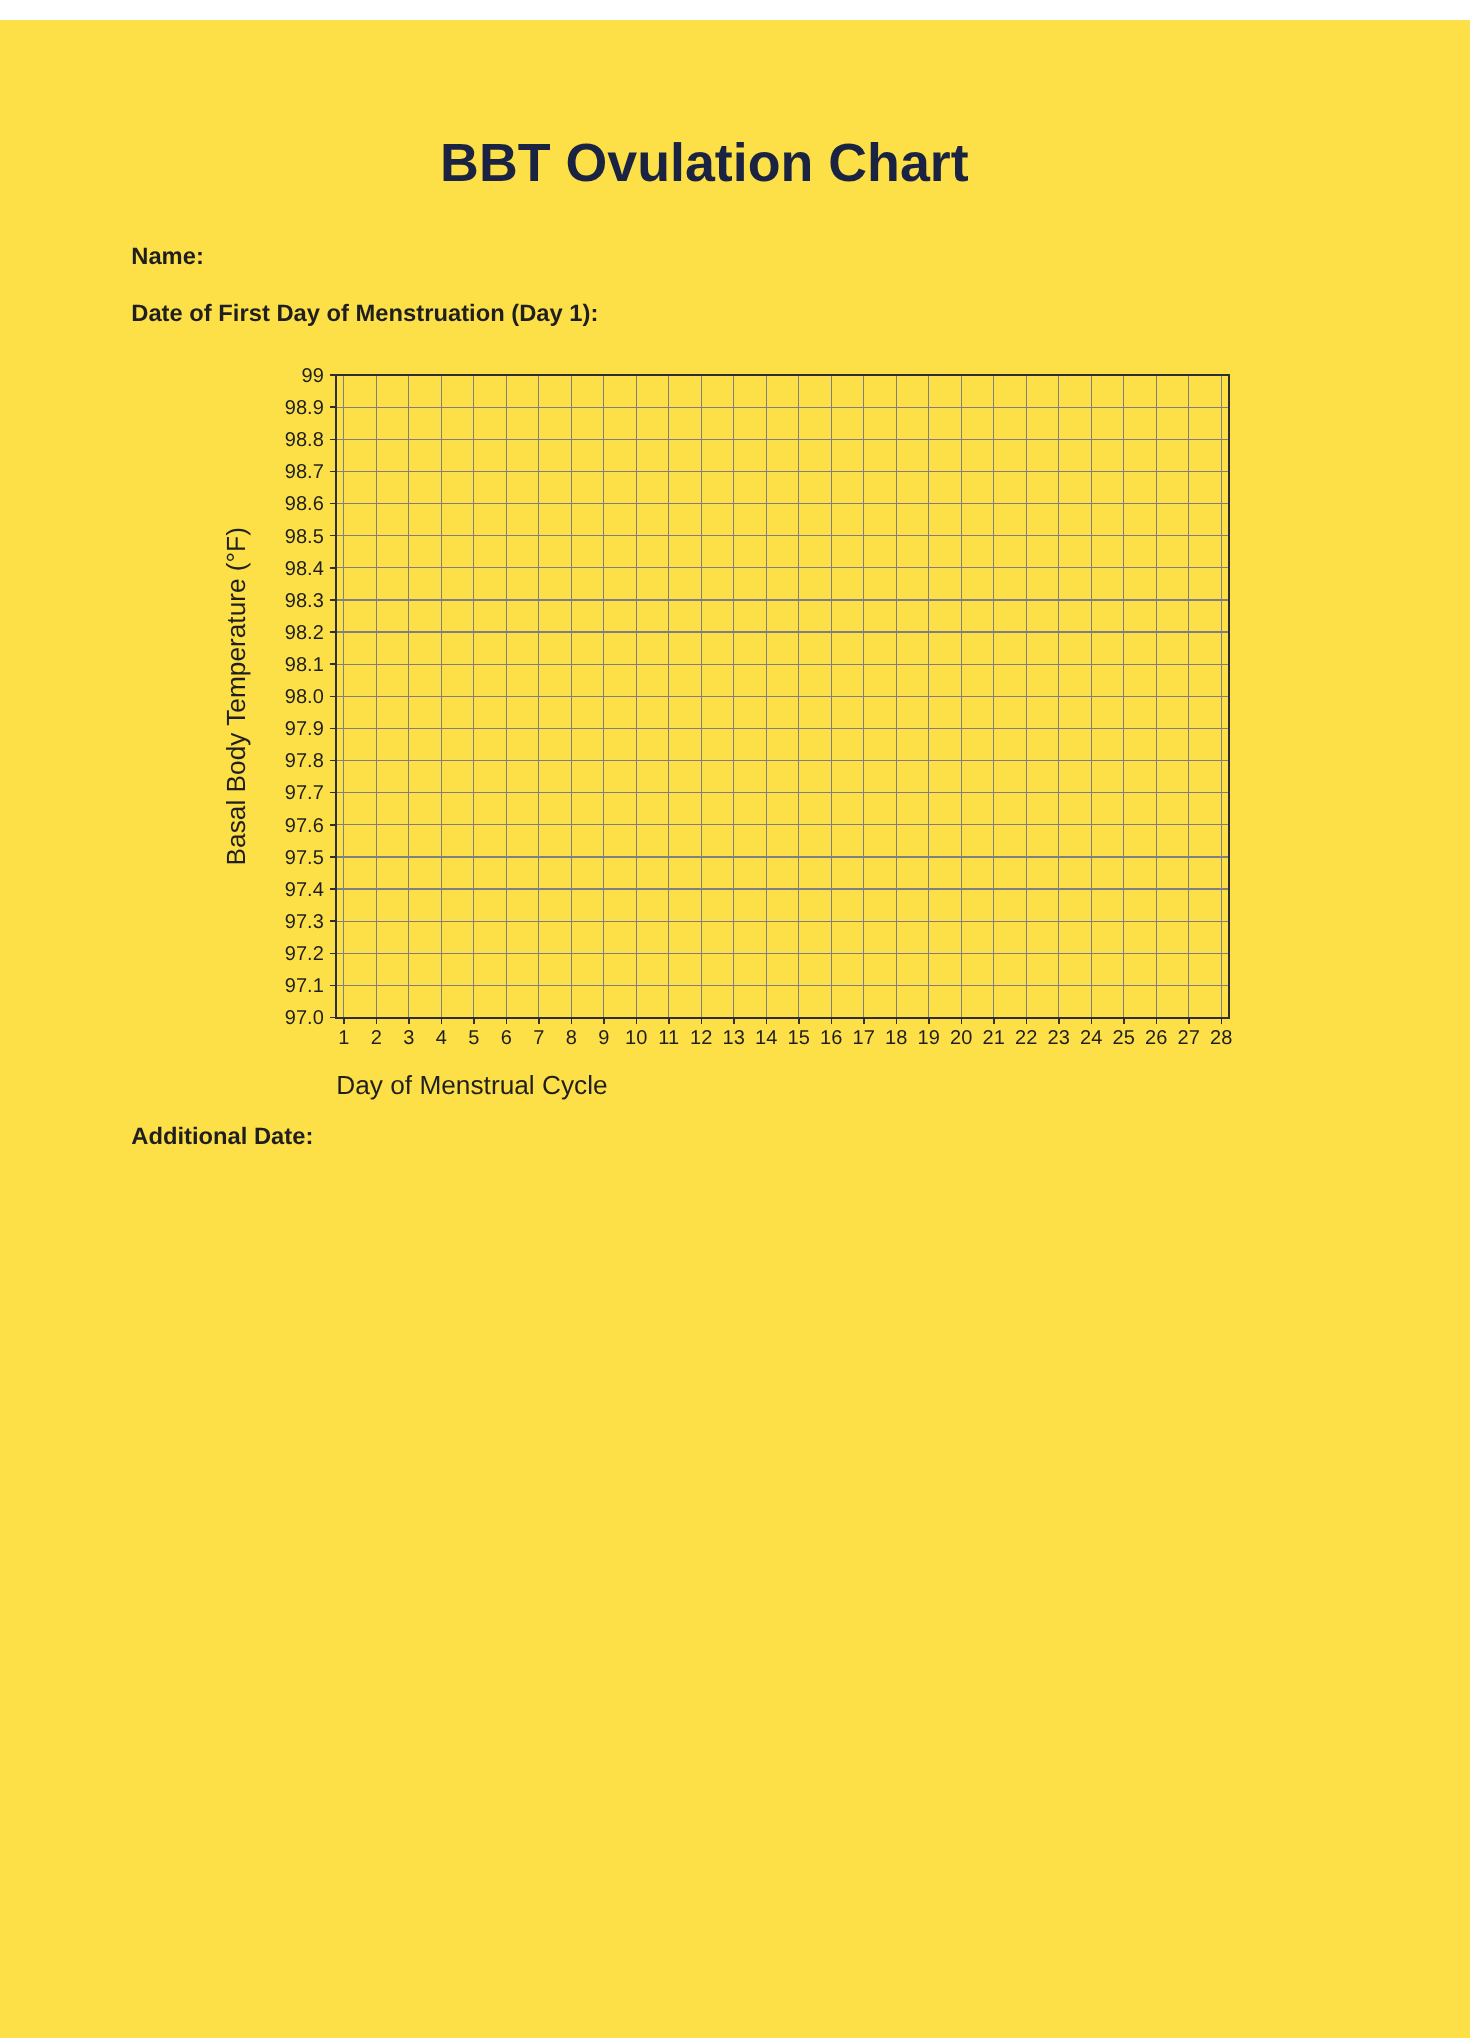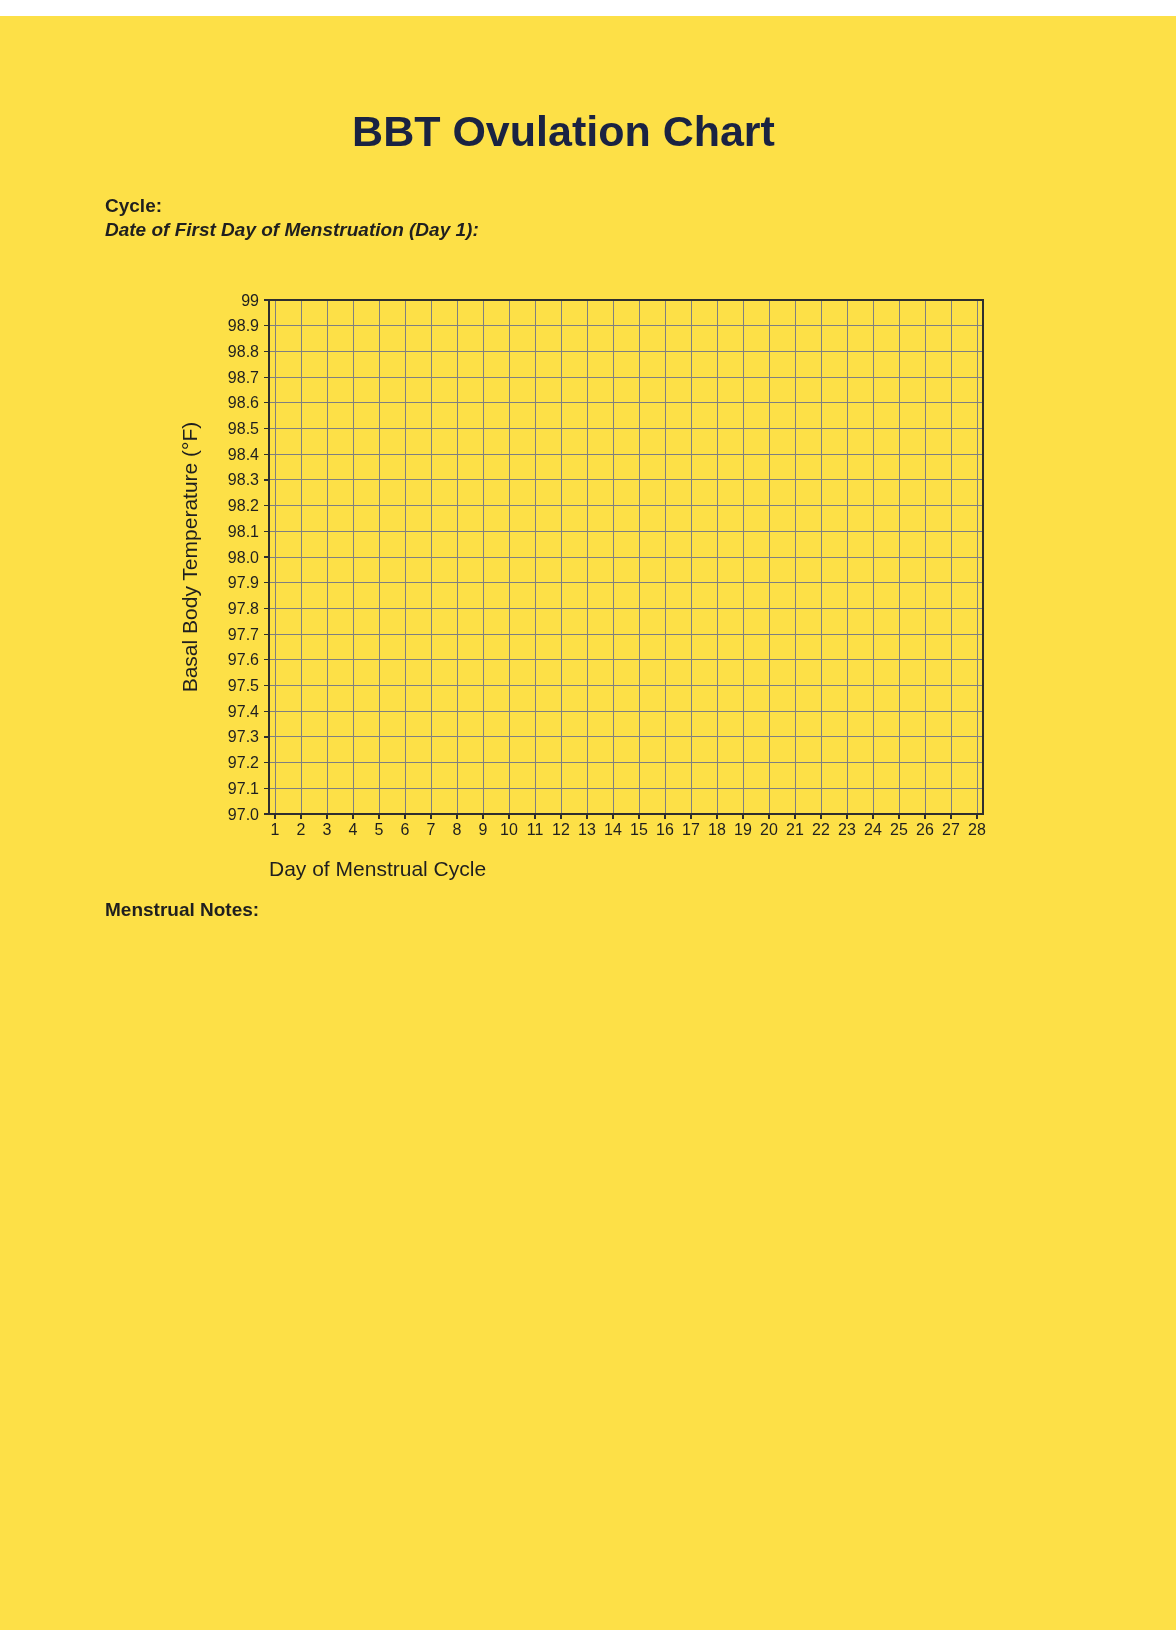"Cycle:" div.field-label { text: Cycle -> Name }
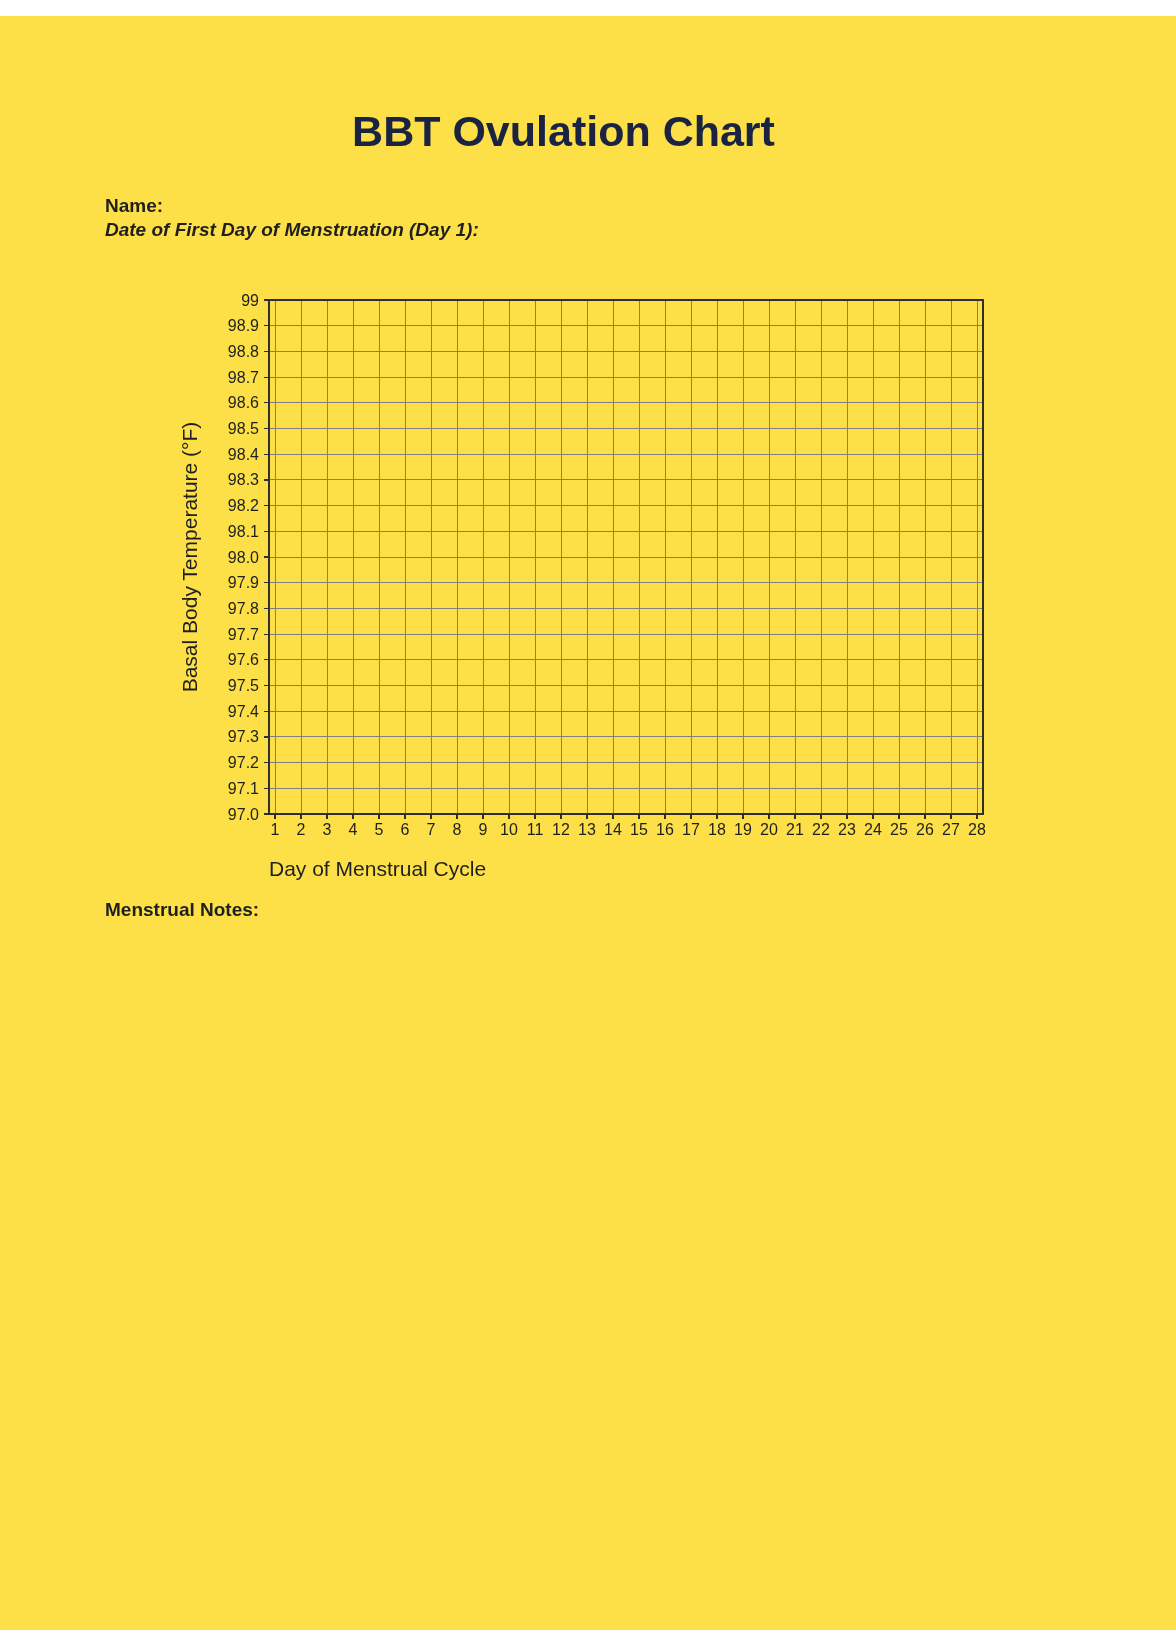"Date of First Day of" .date-label { font-style: italic -> none; top: 204px -> 226px }
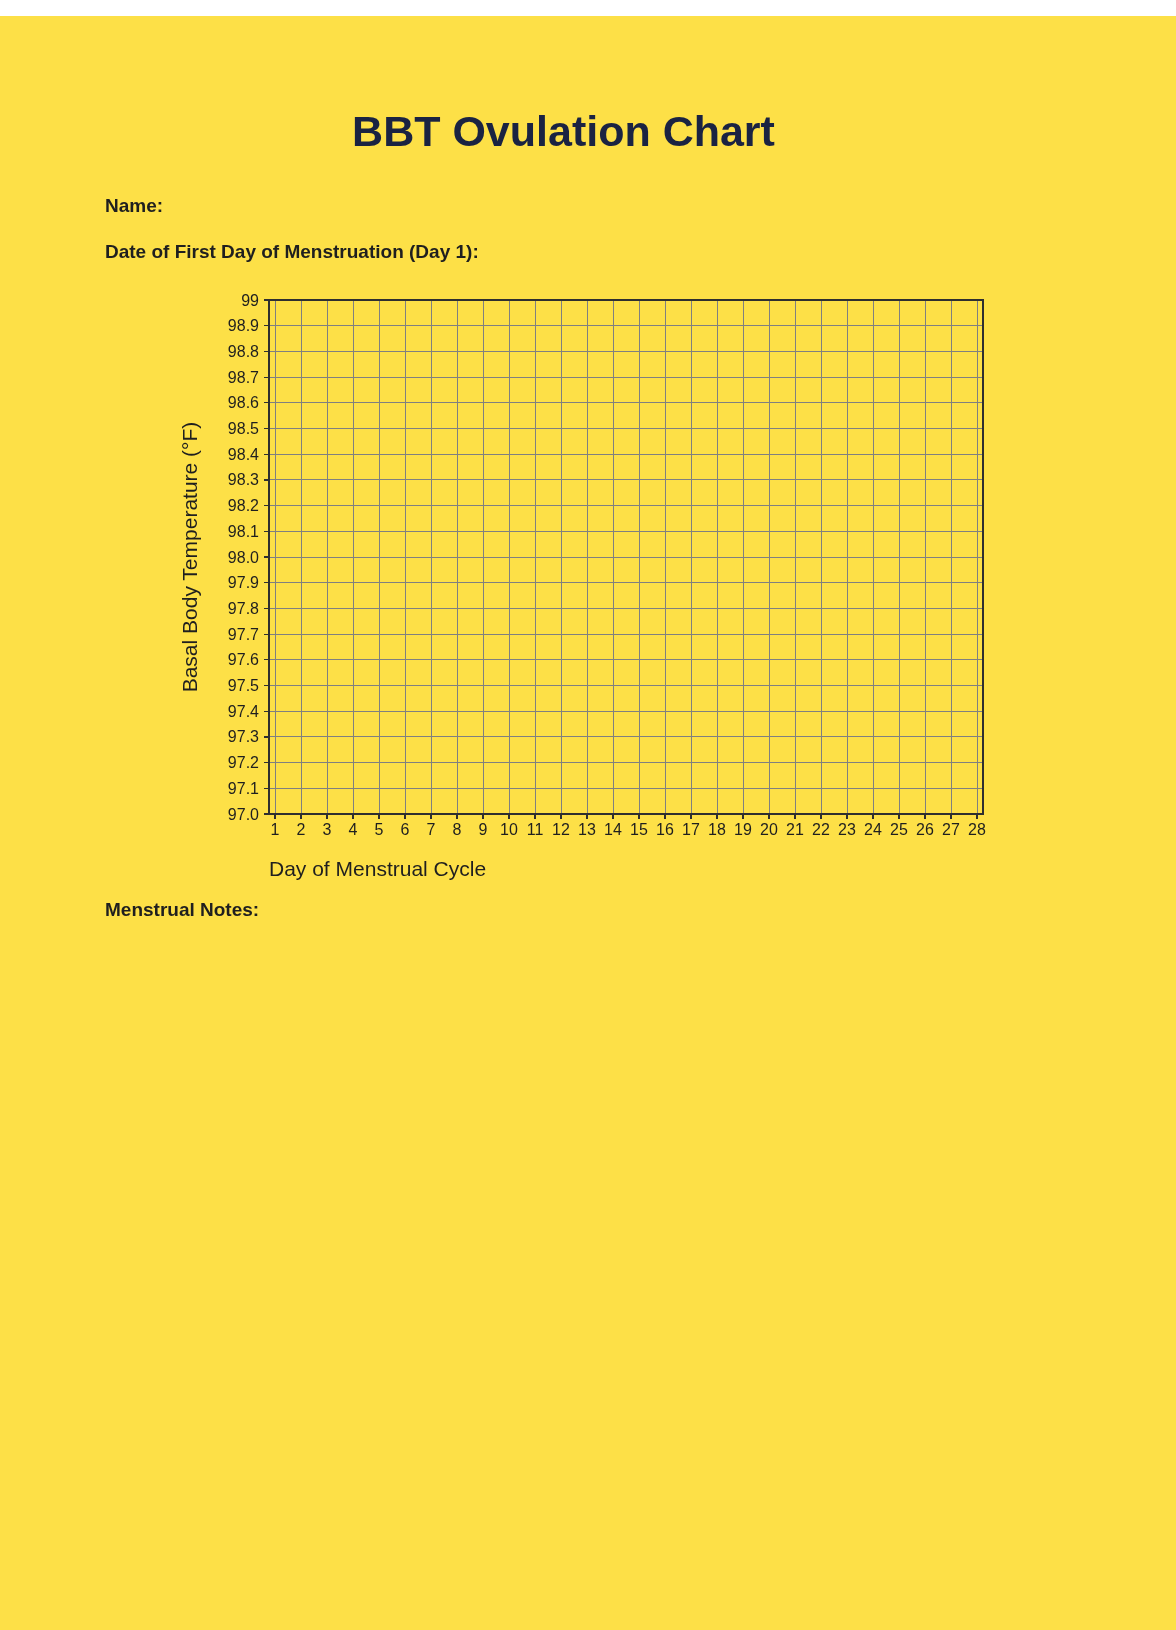"Menstrual Notes:" div.field-label { text: Menstrual Notes -> Additional Date }
